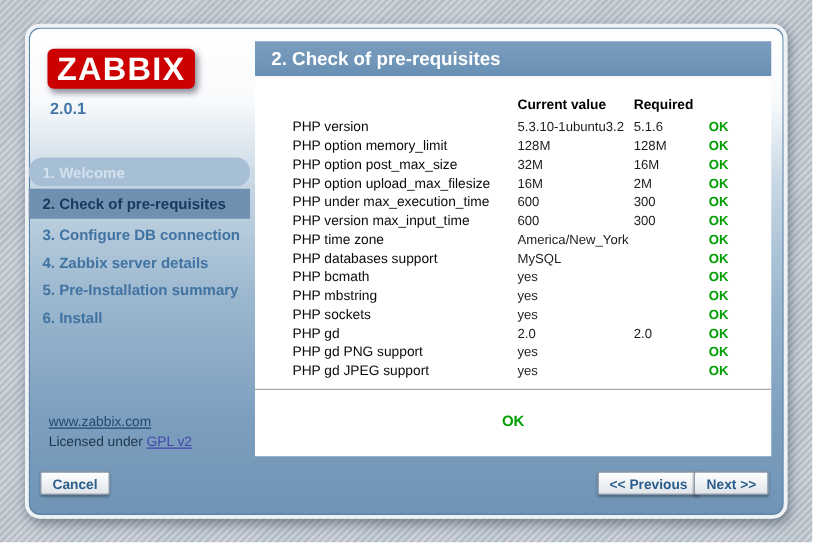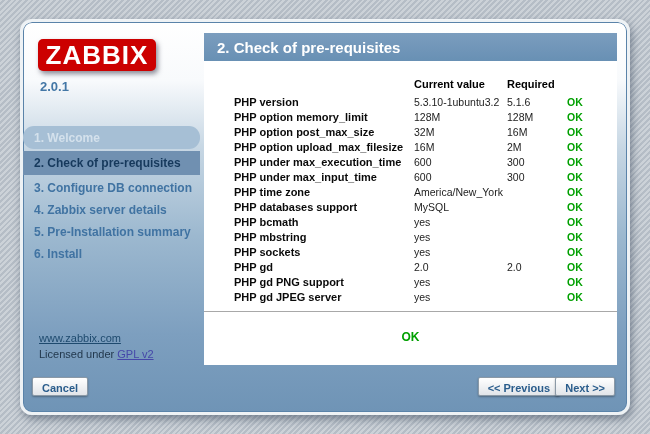"PHP version" .trow .name { font-weight: bold -> normal }
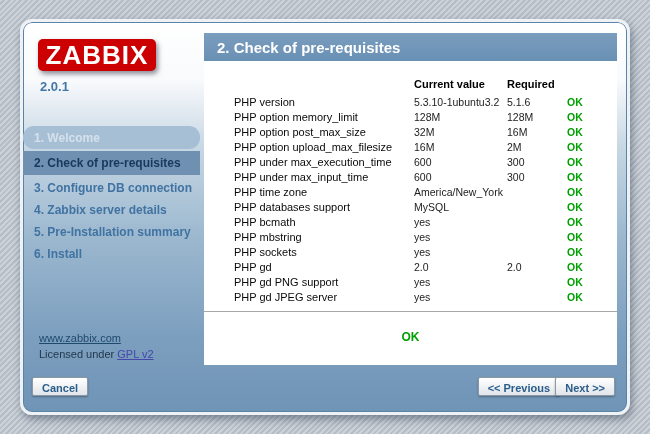"PHP under max_input_time" span.name { text: under -> version }
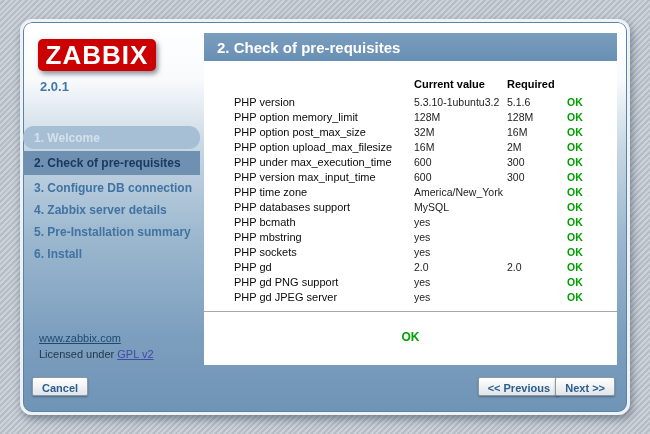"PHP gd JPEG server" span.name { text: server -> support }
